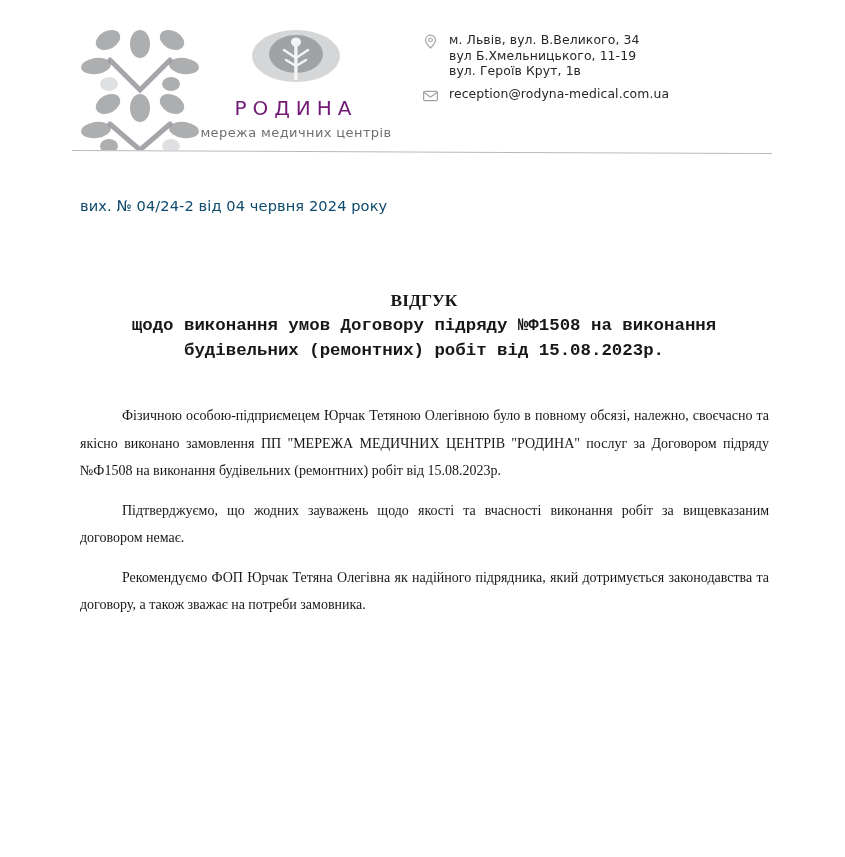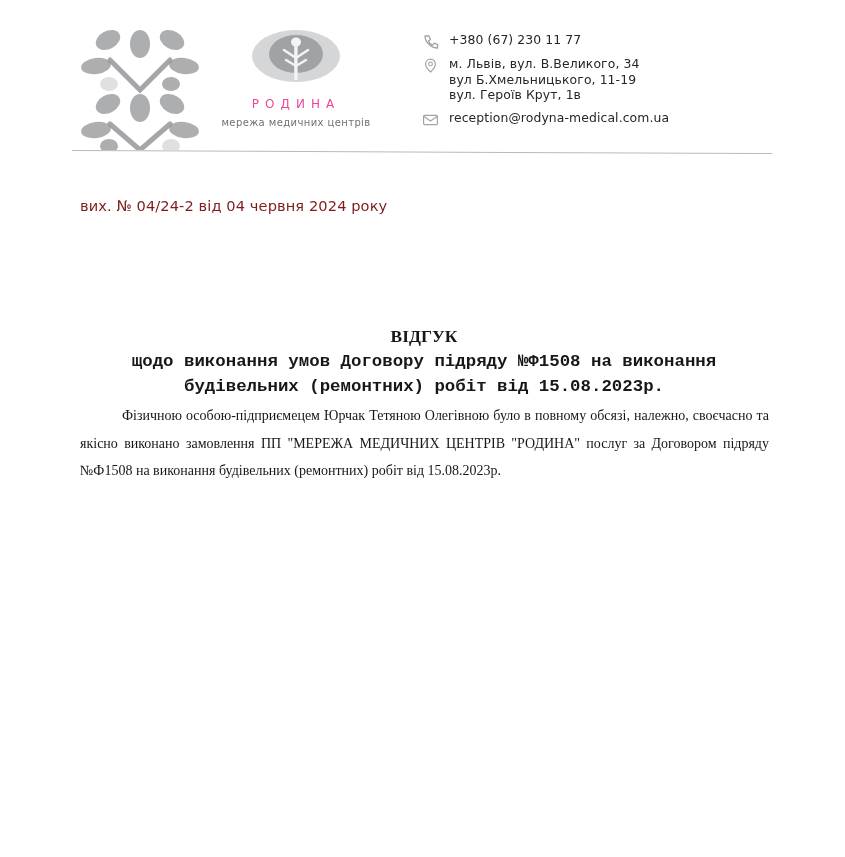"+380 (67) 230 11 77" div.contact-row { html: <div> <span> <svg> <path></path> </svg> </span> <span>+380 (67) 230 11 77</span> </div> -> none }
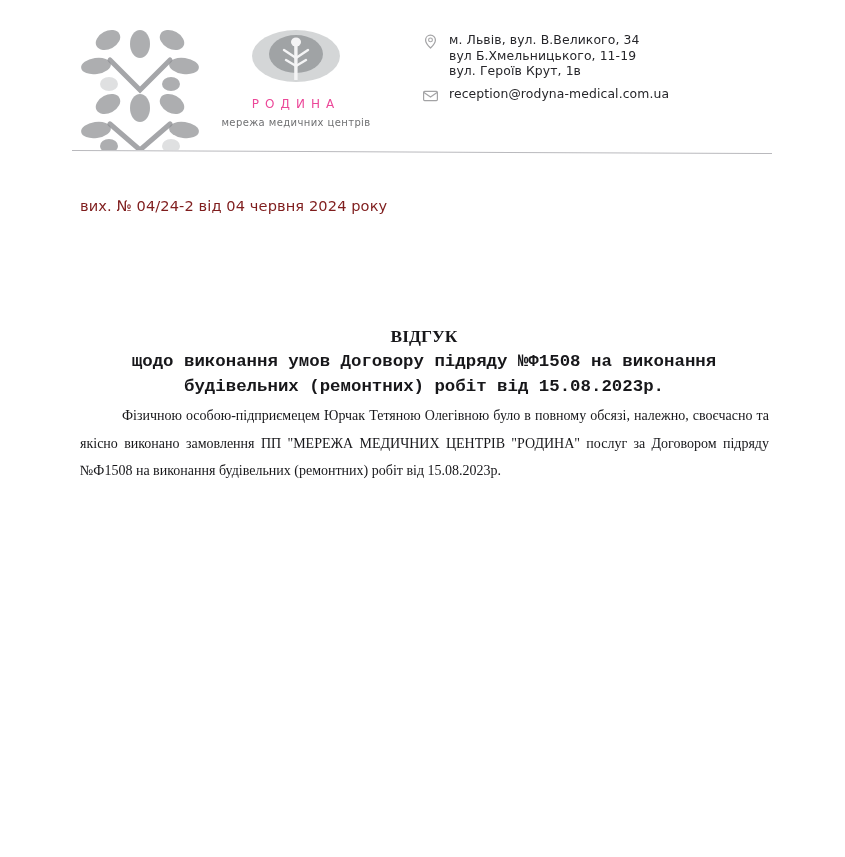"РОДИНА" .brand-name { color: #ec4899 -> #701a75; font-size: 12px -> 20px }
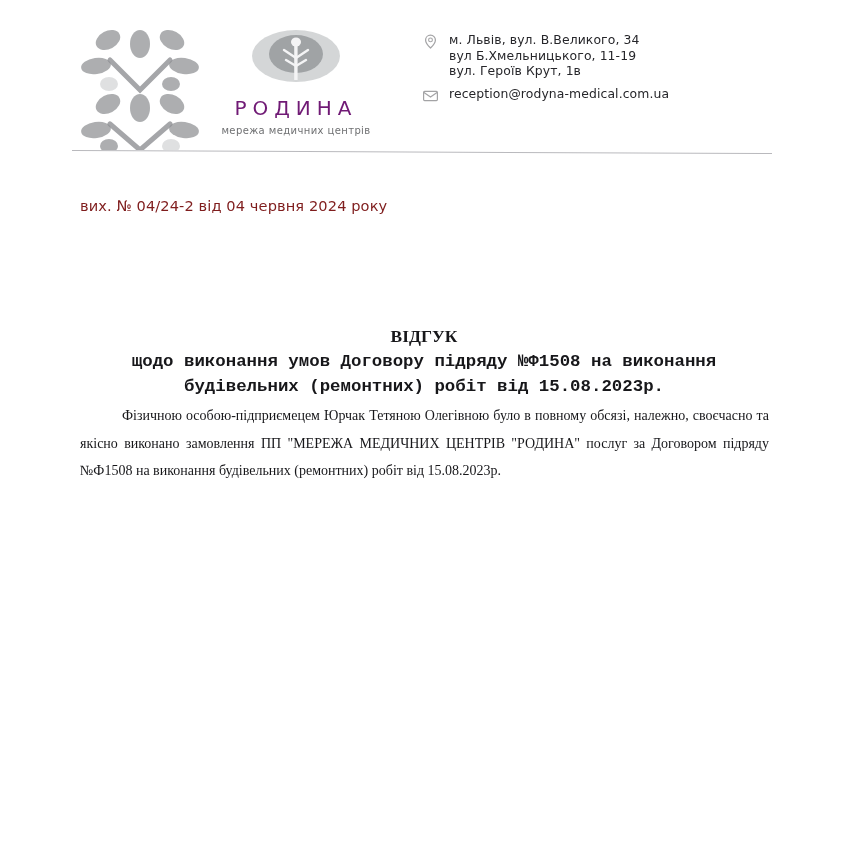"мережа медичних центрів" .brand-tagline { font-size: 10px -> 13px }
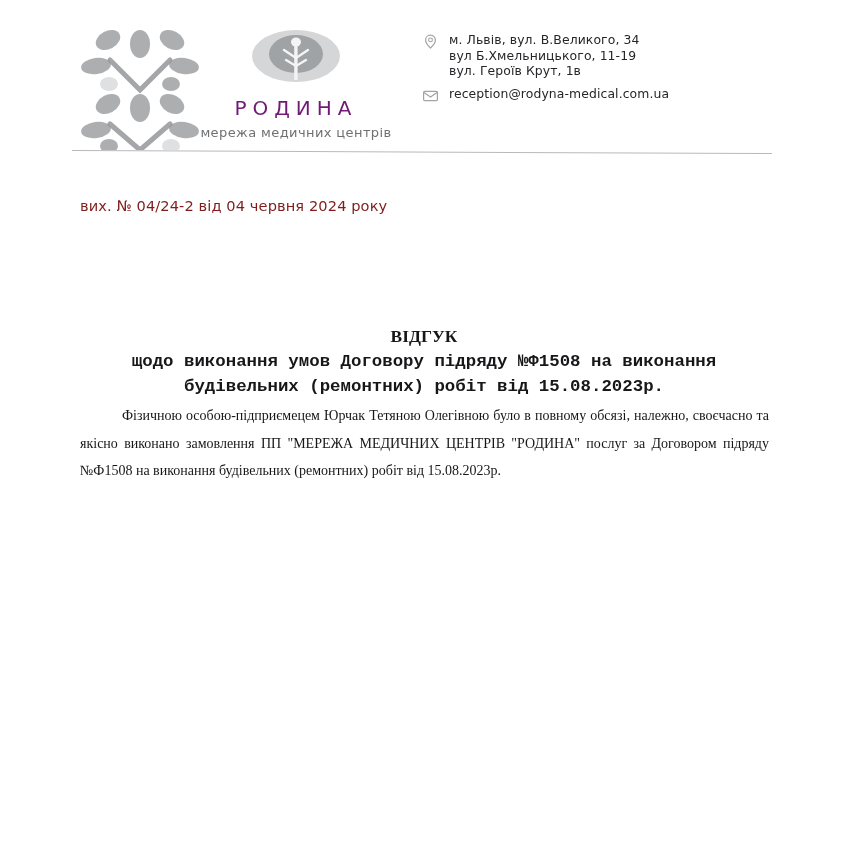"вих. № 04/24-2 від 04" .outgoing-ref { color: #7f1d1d -> #0c4a6e }
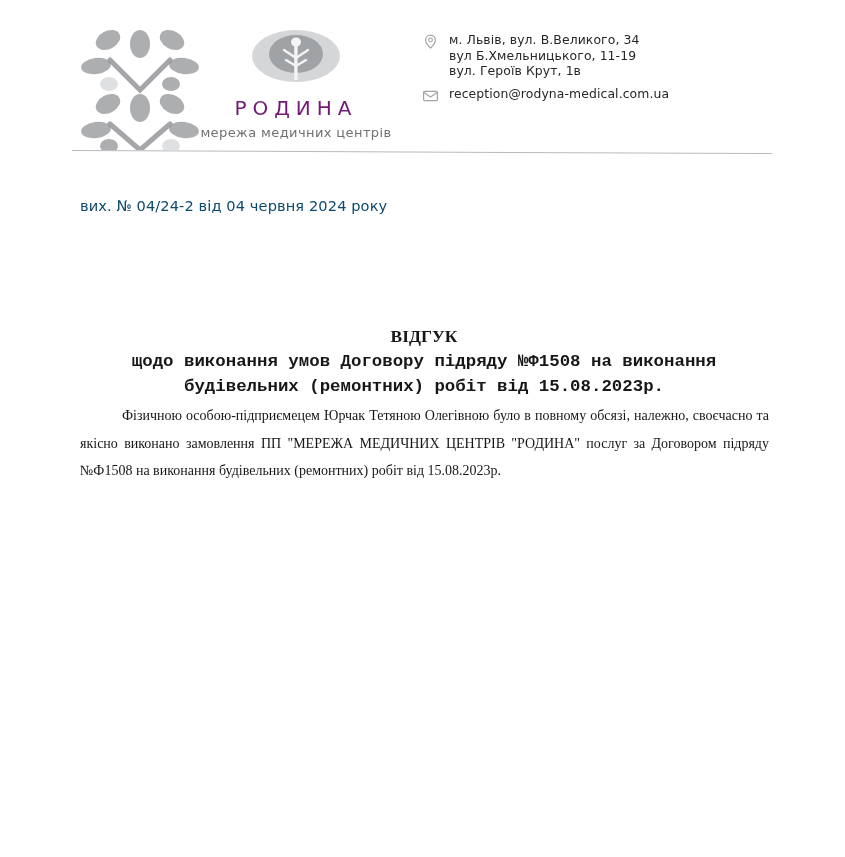"ВІДГУК" .doc-title-main { margin-top: 36px -> none }
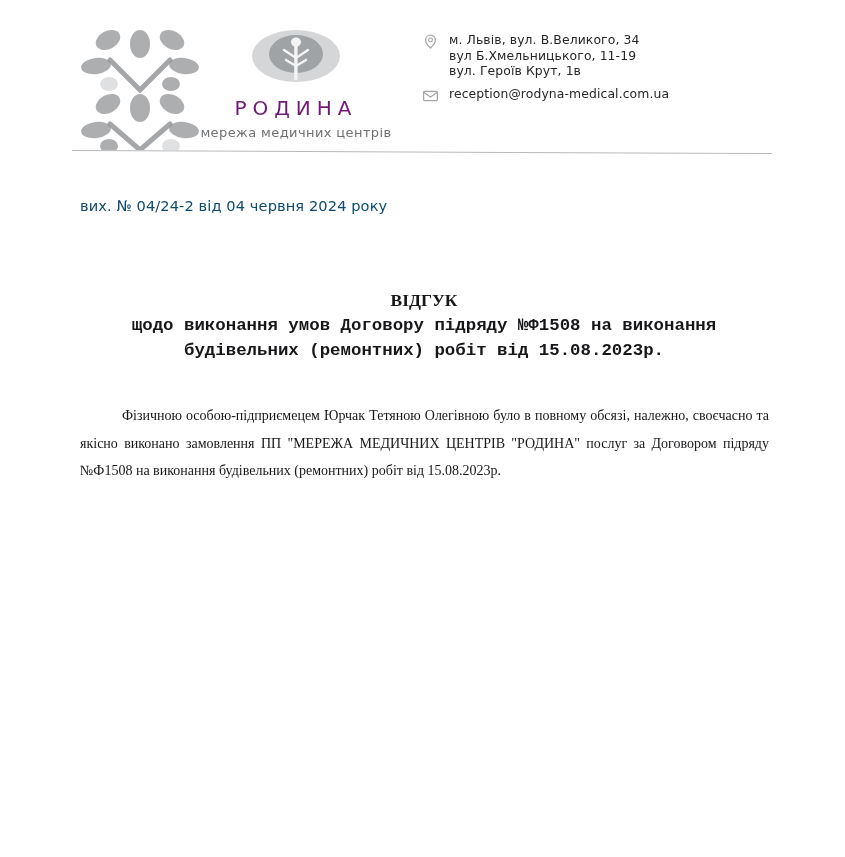"Підтверджуємо, що жодних зауважень щодо" p.para { html: none -> <p>Підтверджуємо, що жодних зауважень щодо якості та вчасності виконання робіт за вищевказаним договором немає.</p> }
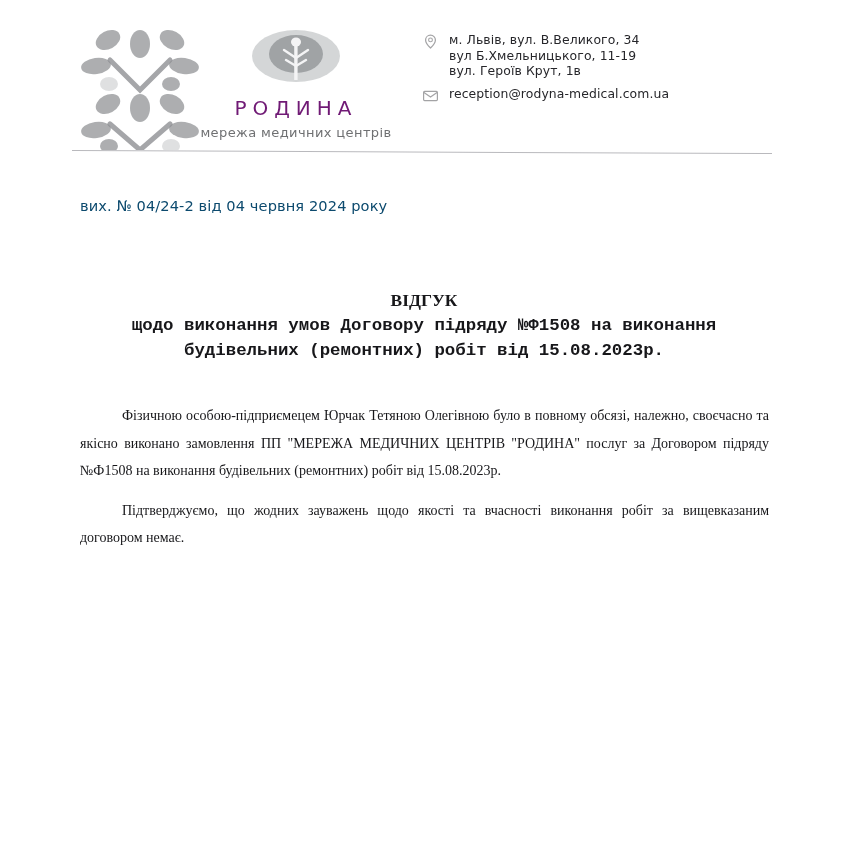"Рекомендуємо ФОП Юрчак Тетяна Олегівна" p.para { html: none -> <p>Рекомендуємо ФОП Юрчак Тетяна Олегівна як надійного підрядника, який дотримується законодавства та договору, а також зважає на потреби замовника.</p> }
